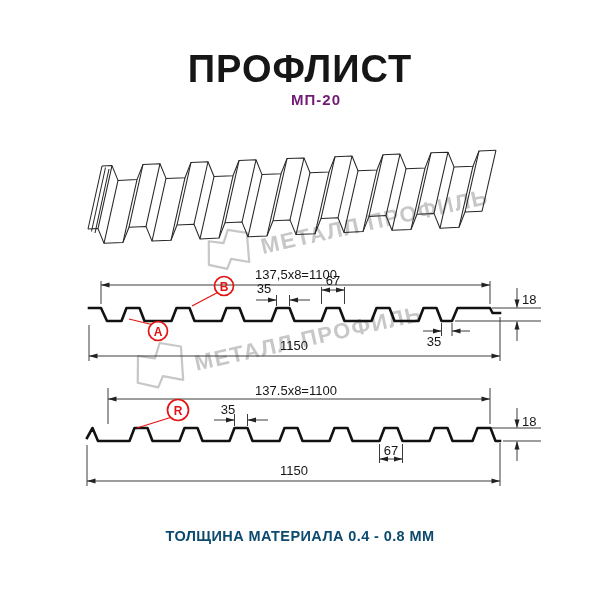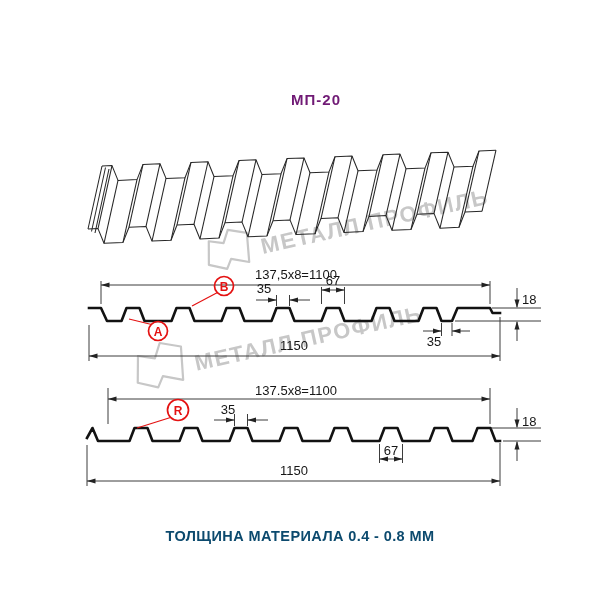"ПРОФЛИСТ" div.title { html: none -> <div>ПРОФЛИСТ</div> }
